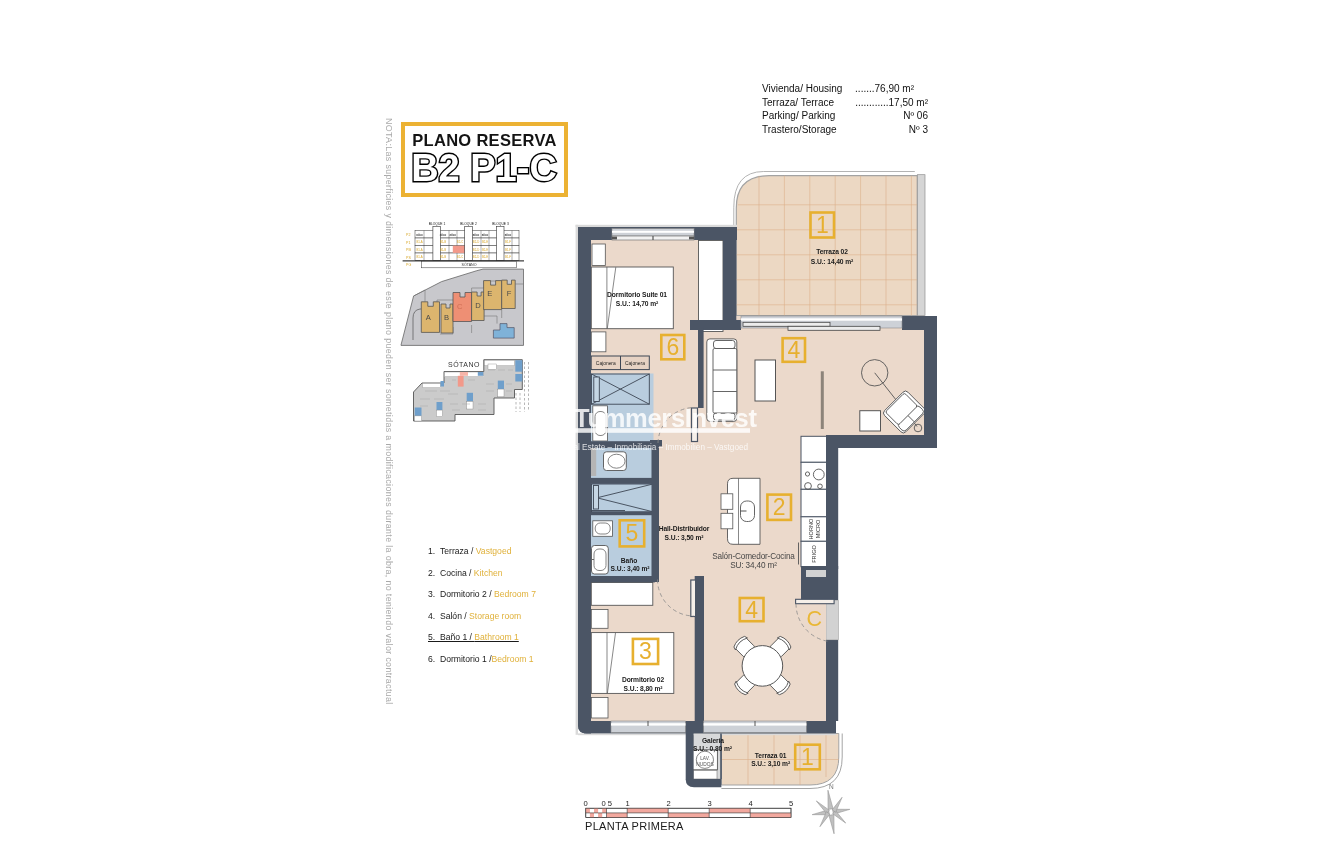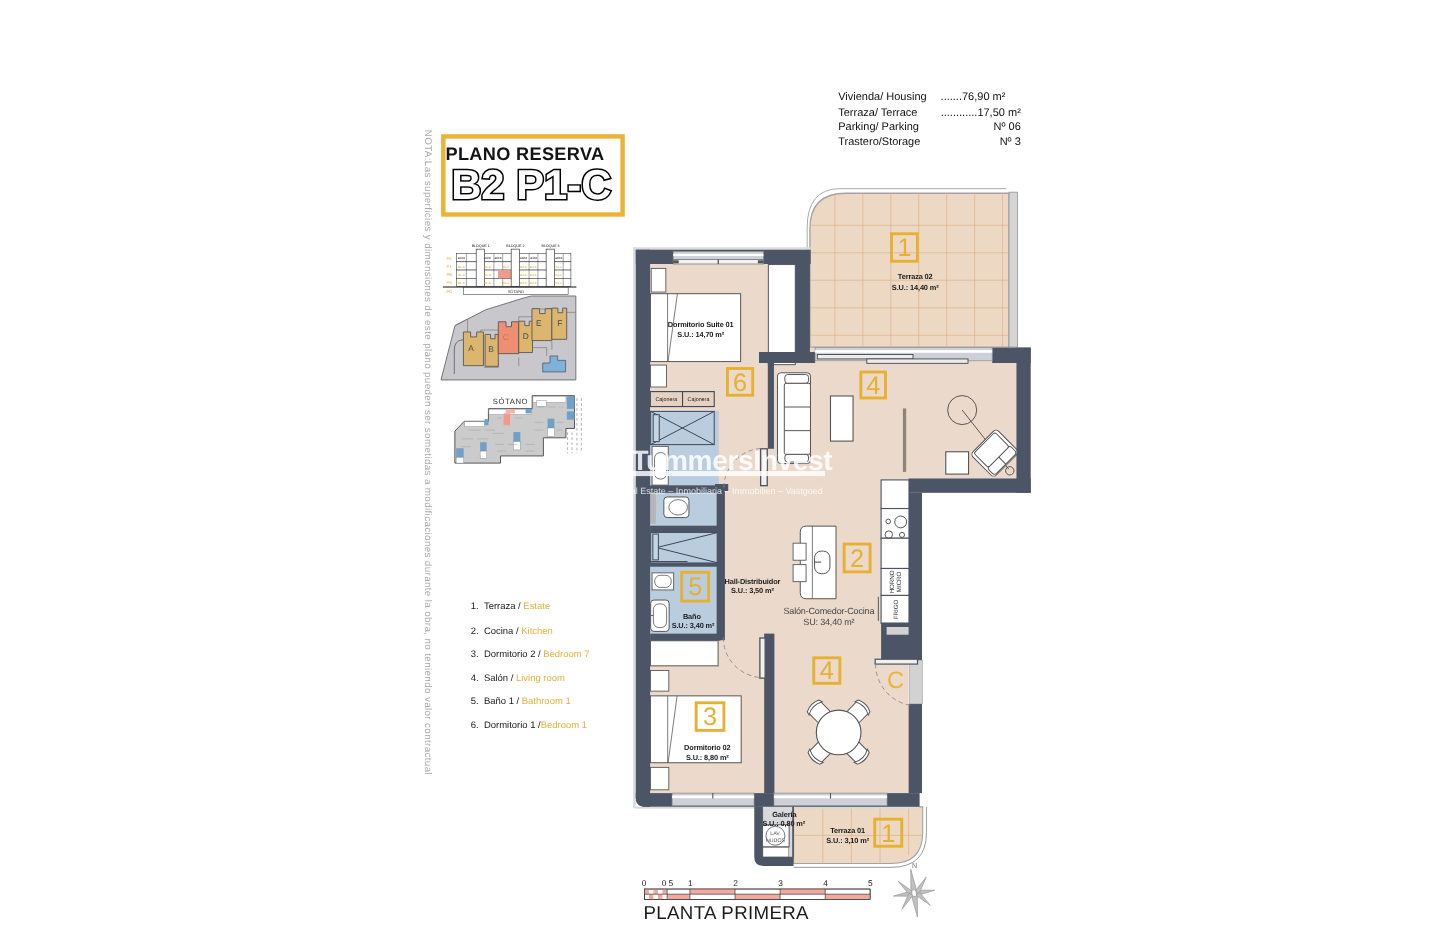"PLANO RESERVA" div.abs { text-align: left -> center }
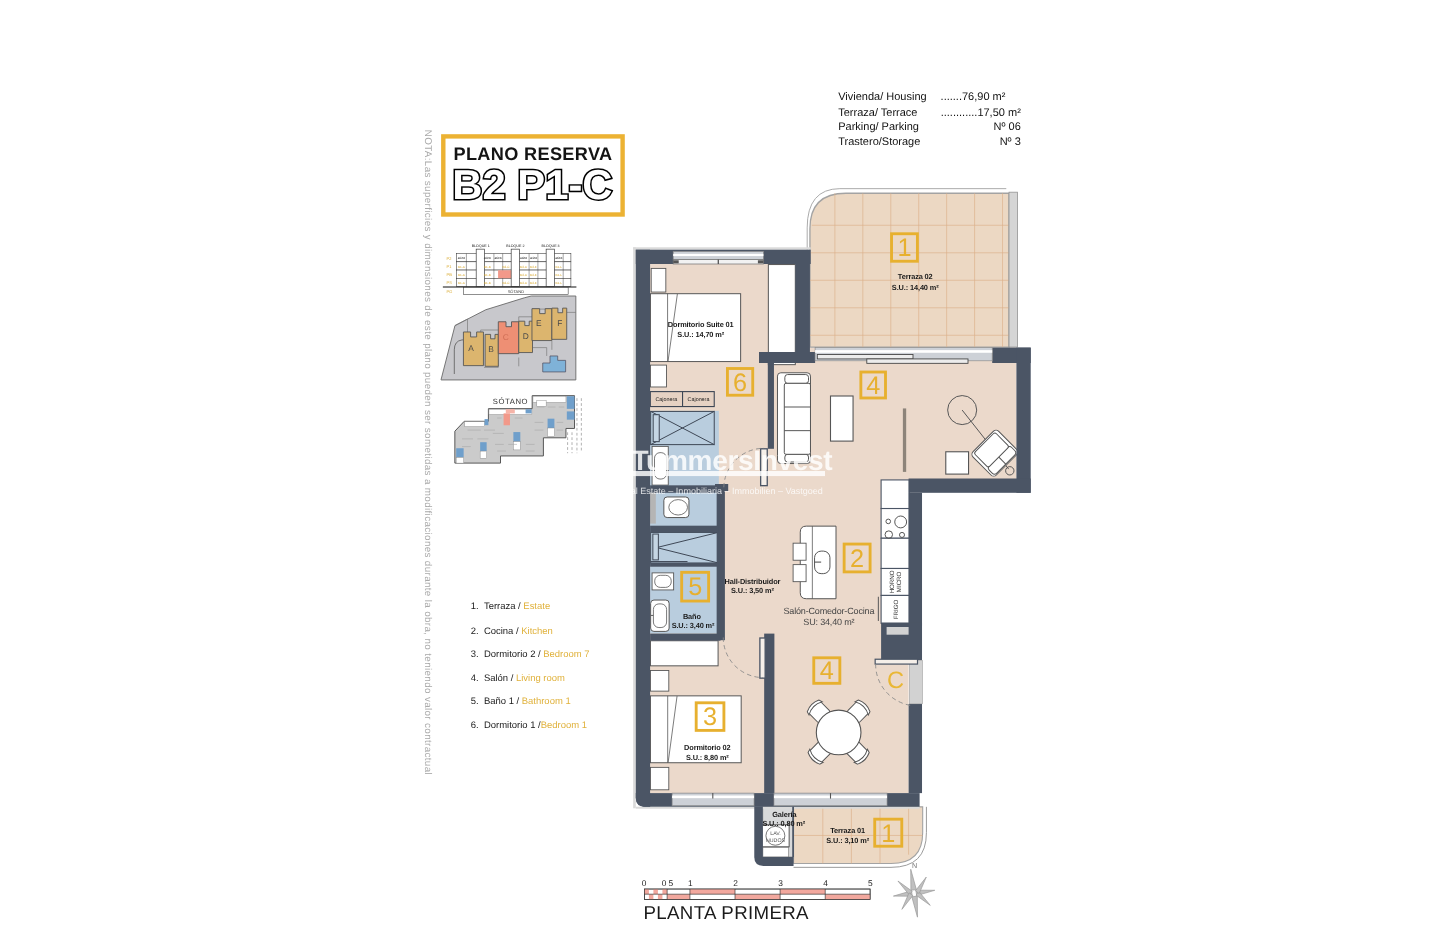"Estate" span { text: Estate -> Vastgoed }
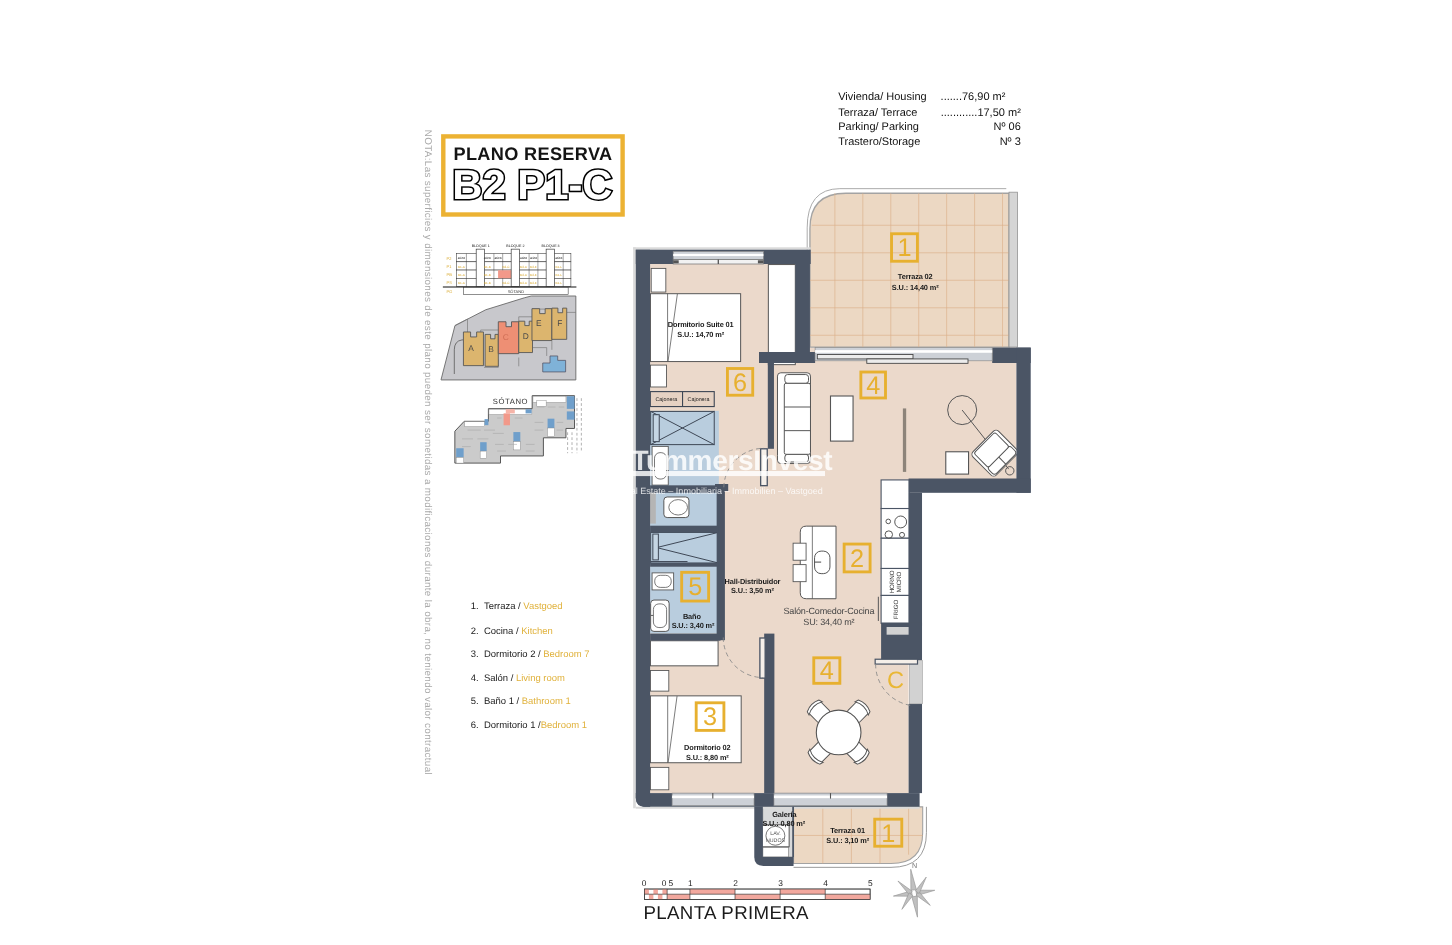"Living room" span { text: Living -> Storage }
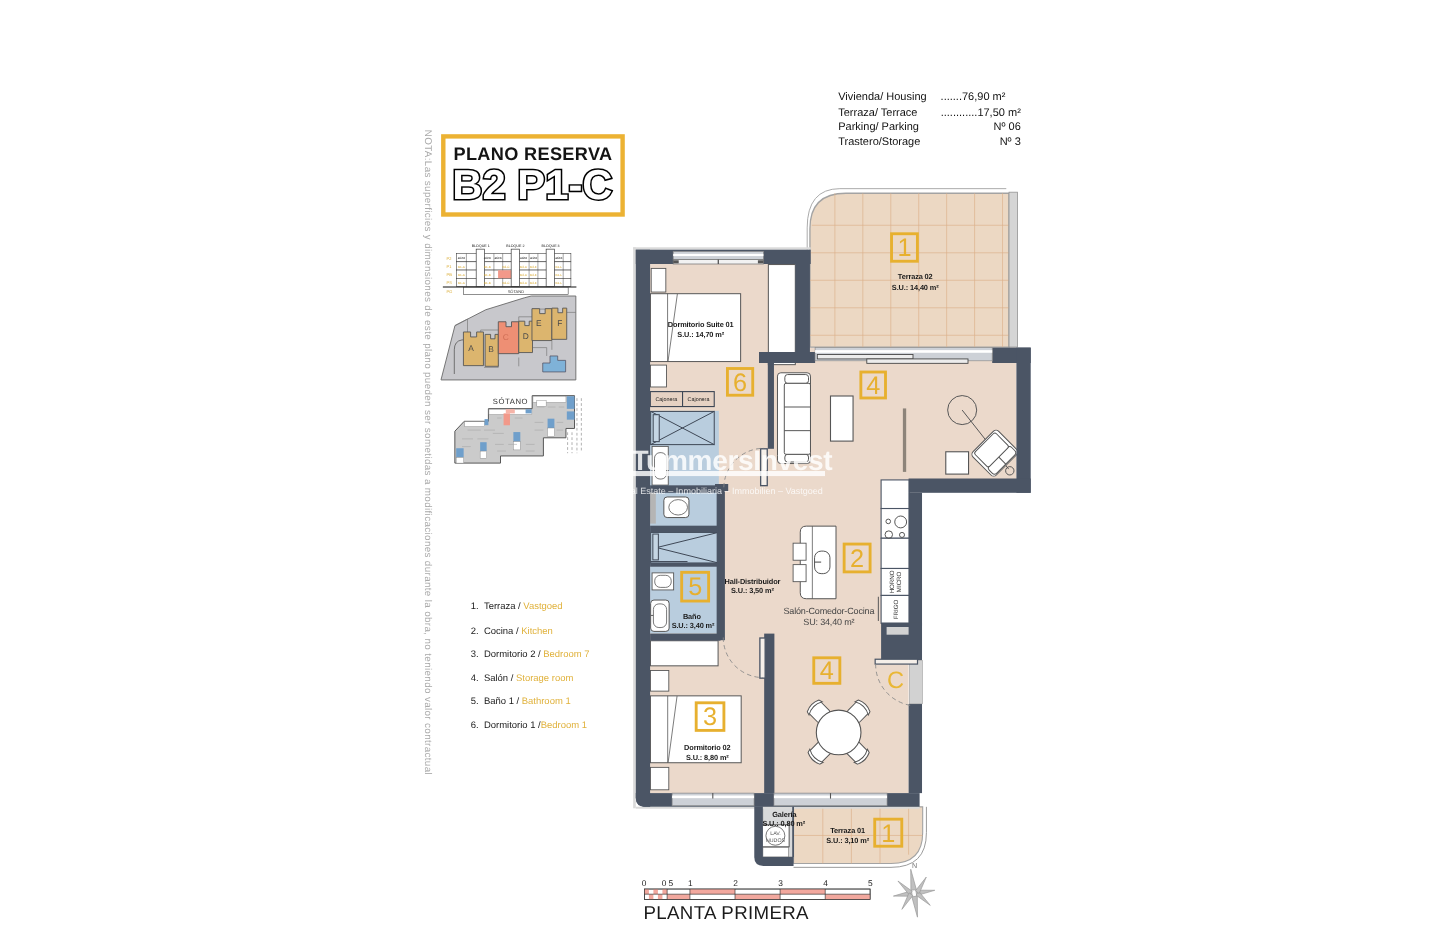"5. Baño 1 / Bathroom" div { text-decoration: none -> underline }
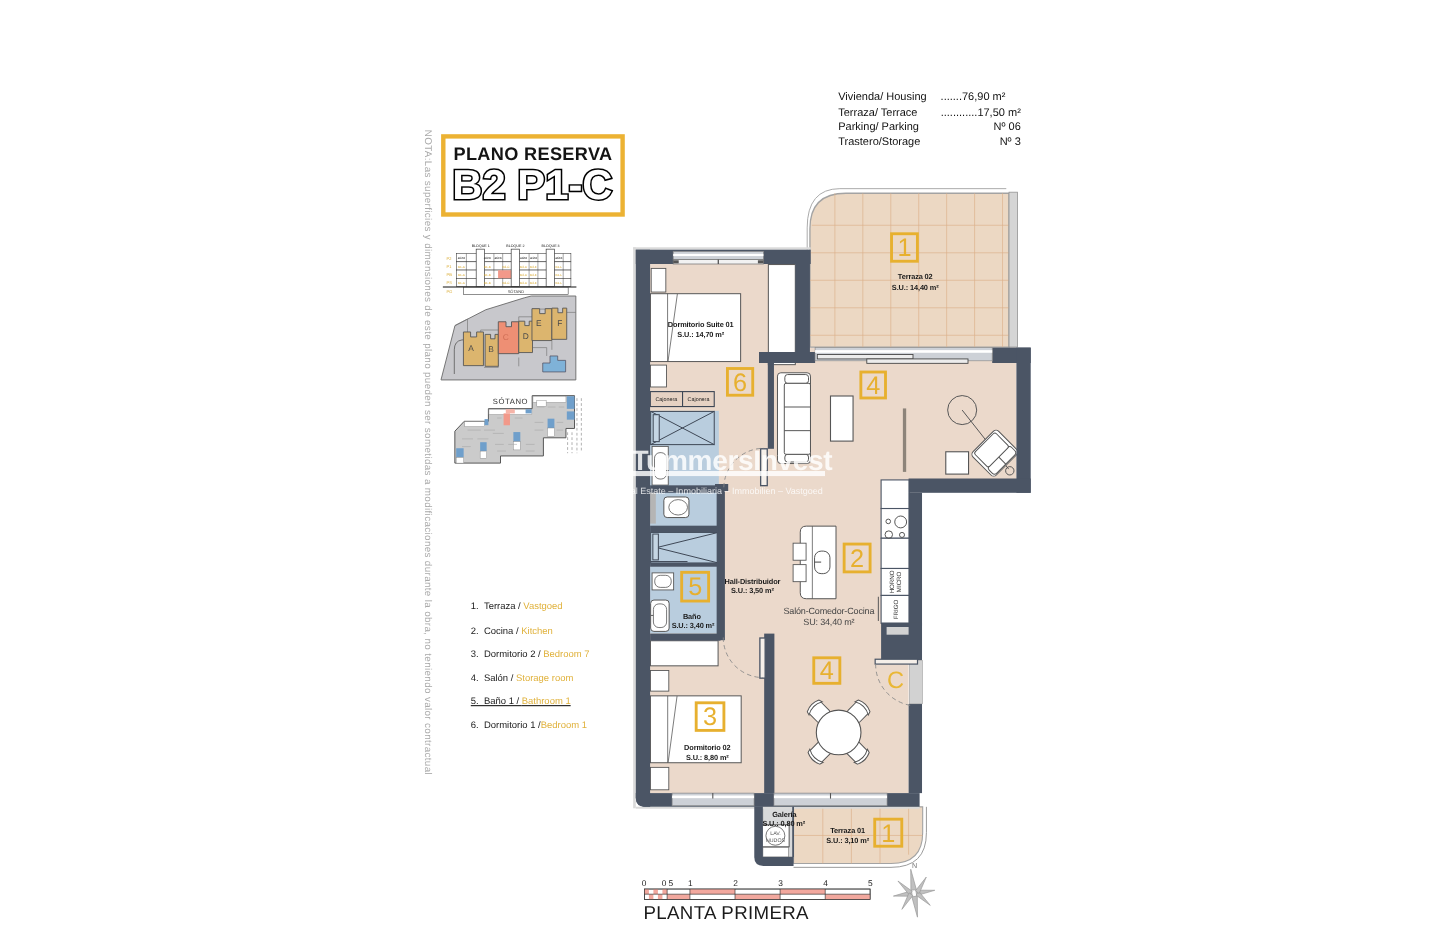"PLANTA PRIMERA" div.abs { font-size: 17px -> 11px }
